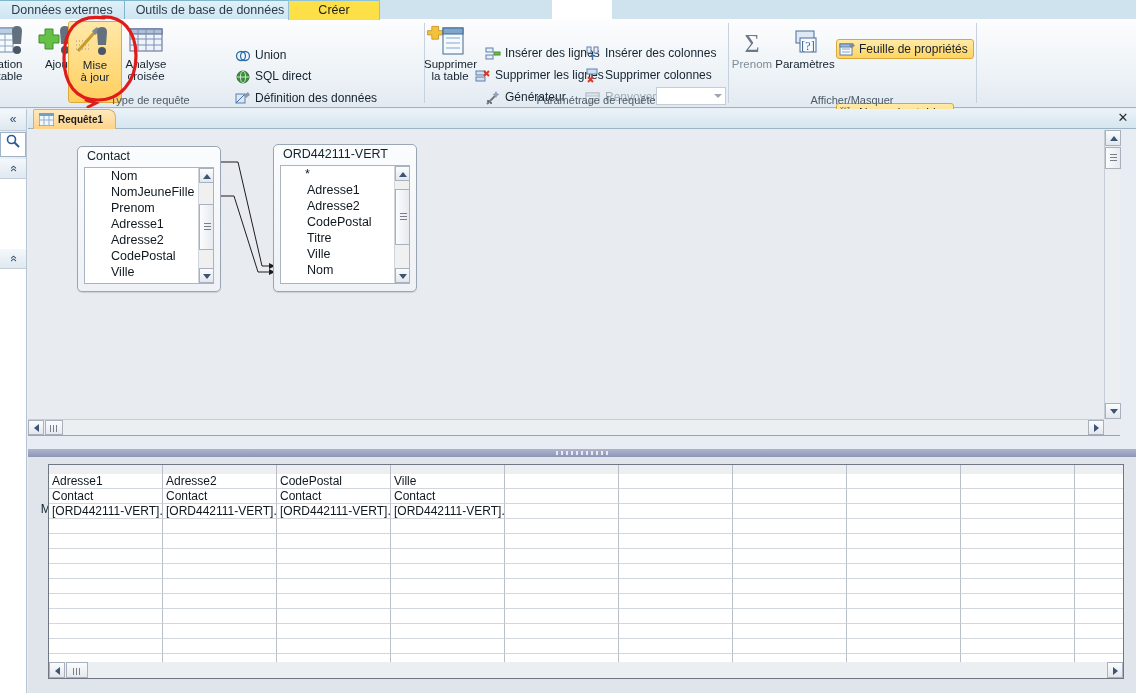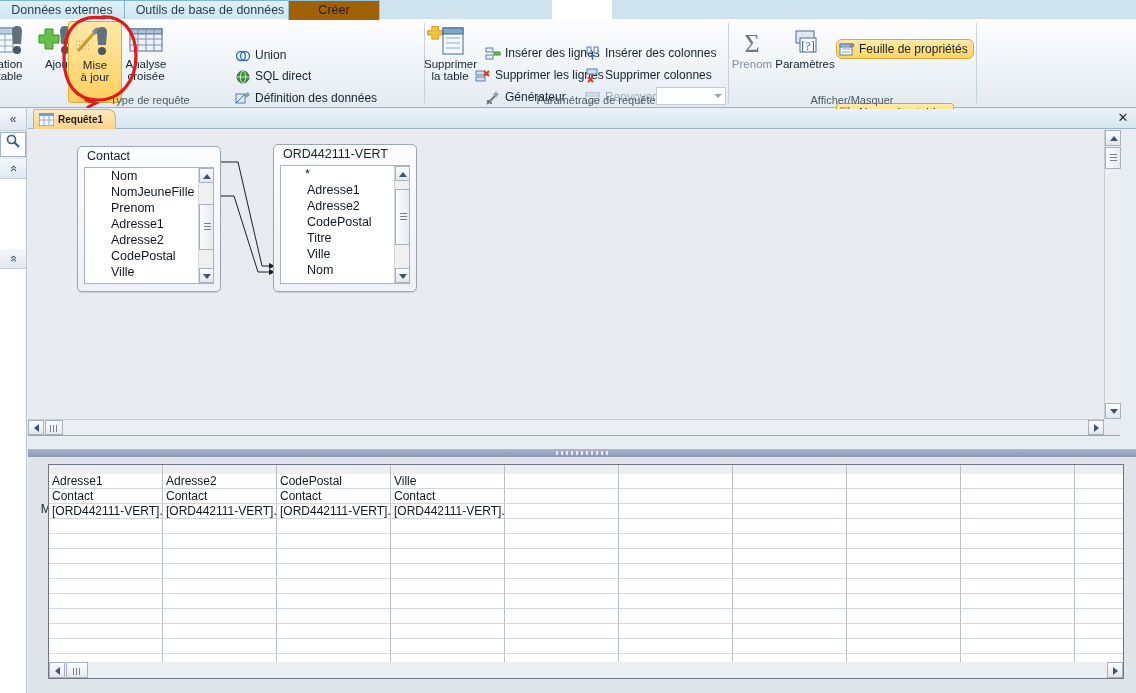"Créer" .rt.t3 { background: #a16207 -> #fde047 }
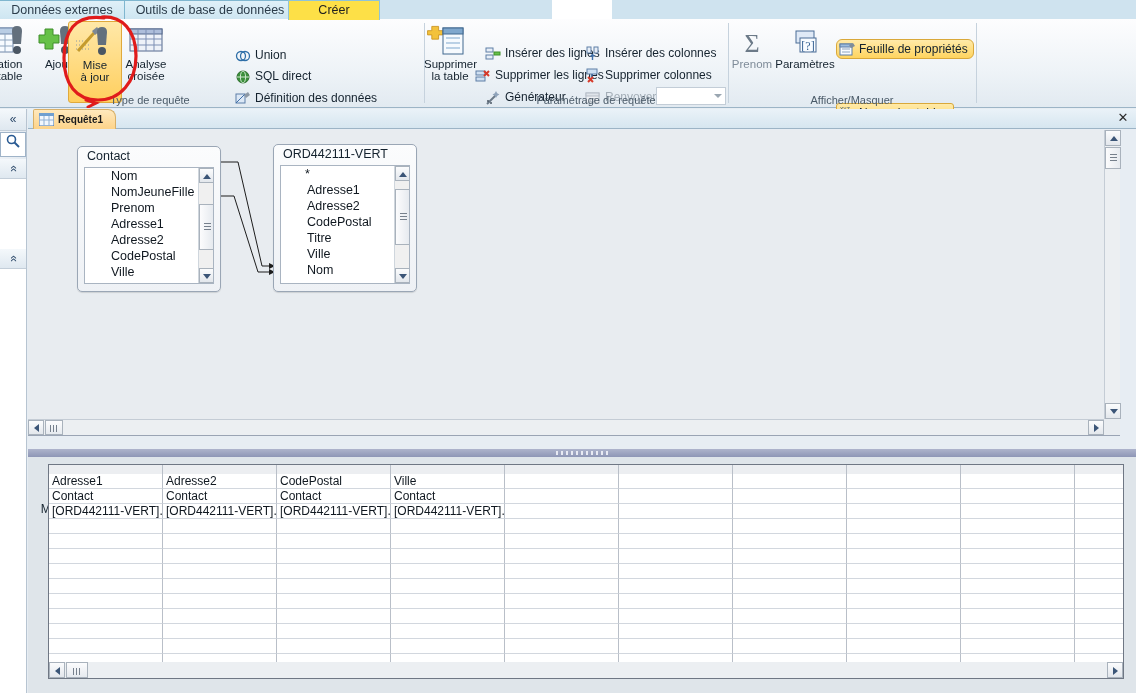"Feuille de propriétés" div.hlbtn { border-radius: 6px -> none }
